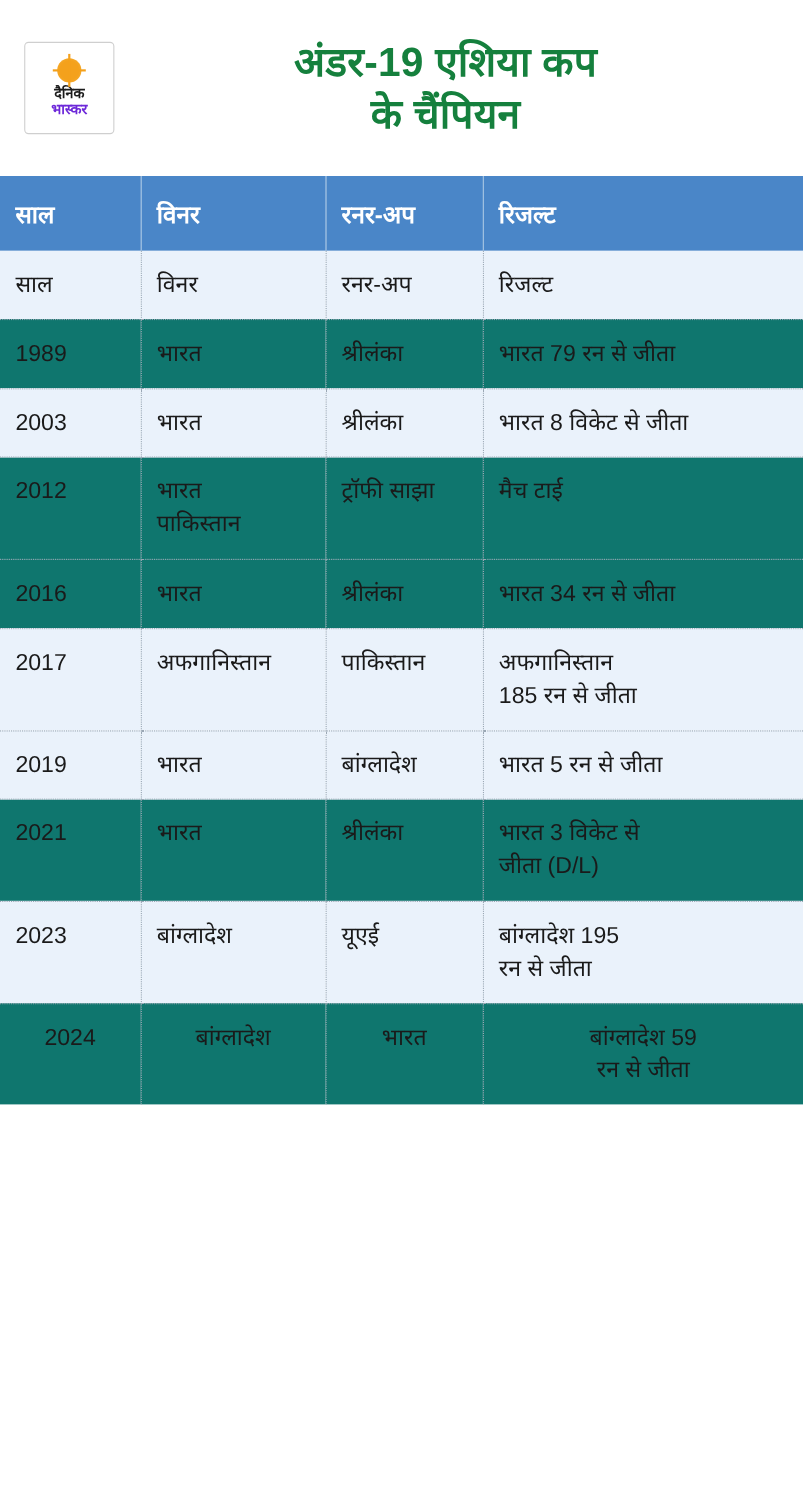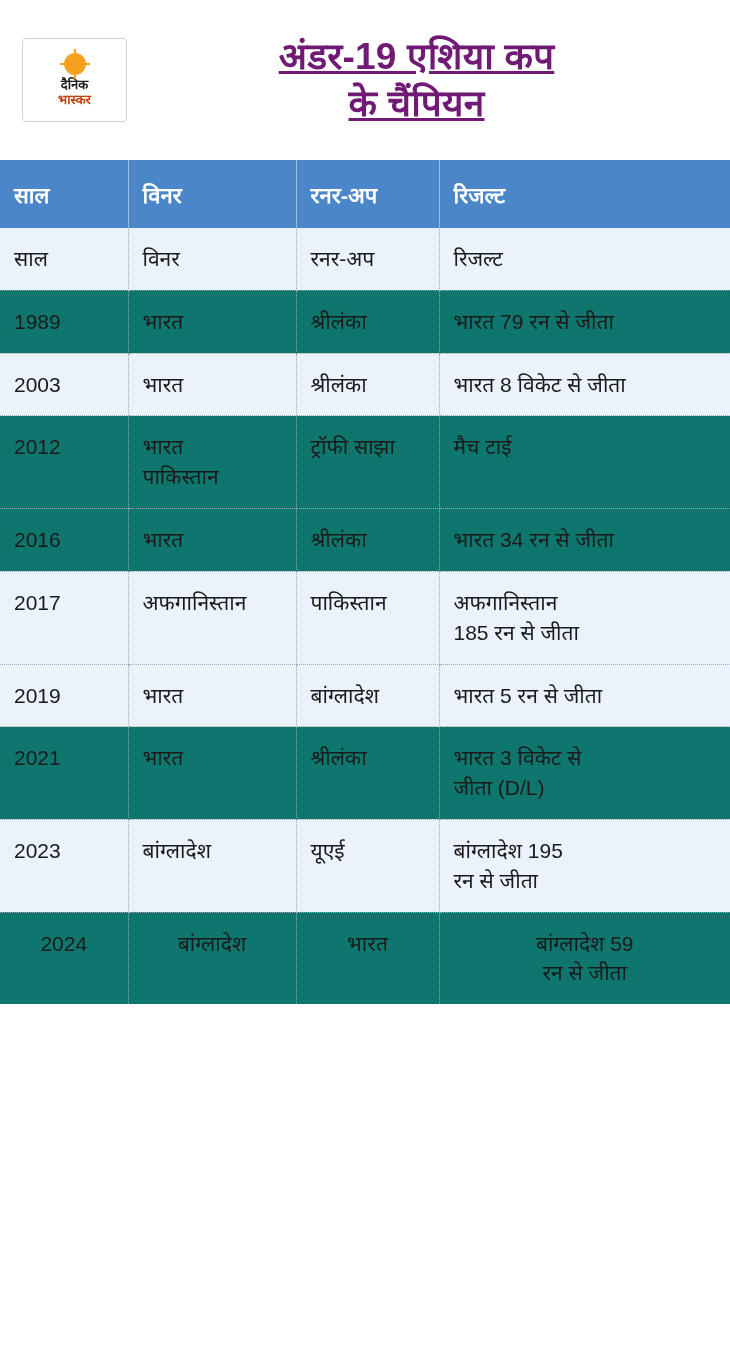"अंडर-19 एशिया कप" .title-line { color: #701a75 -> #15803d; text-decoration: underline -> none }
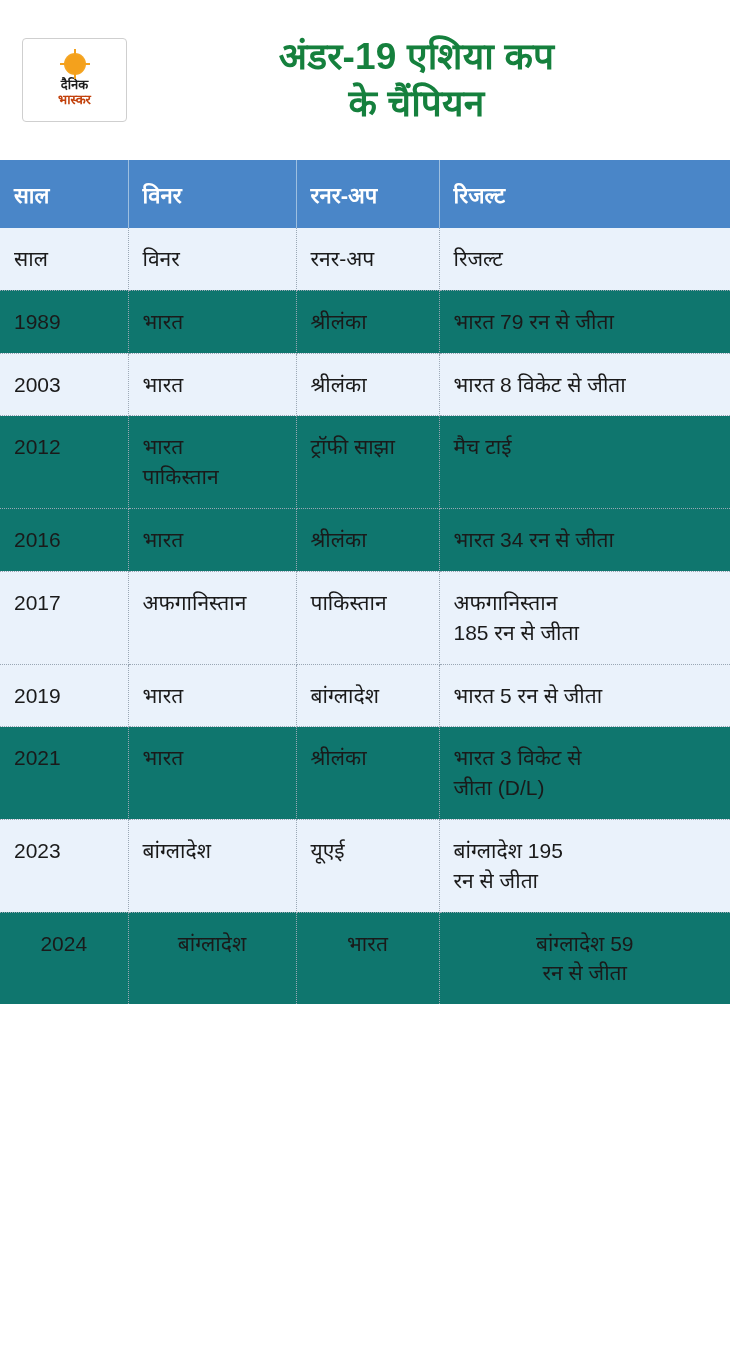"दैनिक" .logo-box { width: 105px -> 82px }
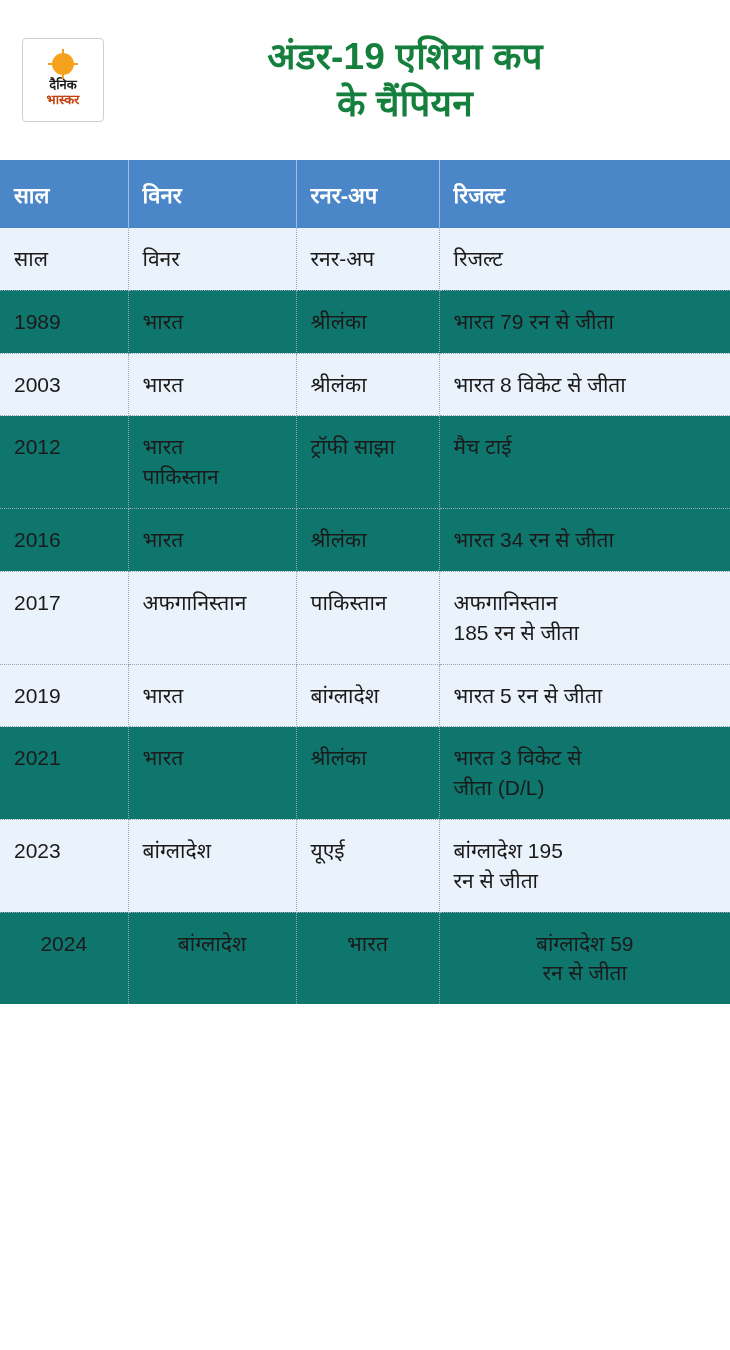"भास्कर" .logo-text-2 { color: #c2410c -> #6d28d9 }
